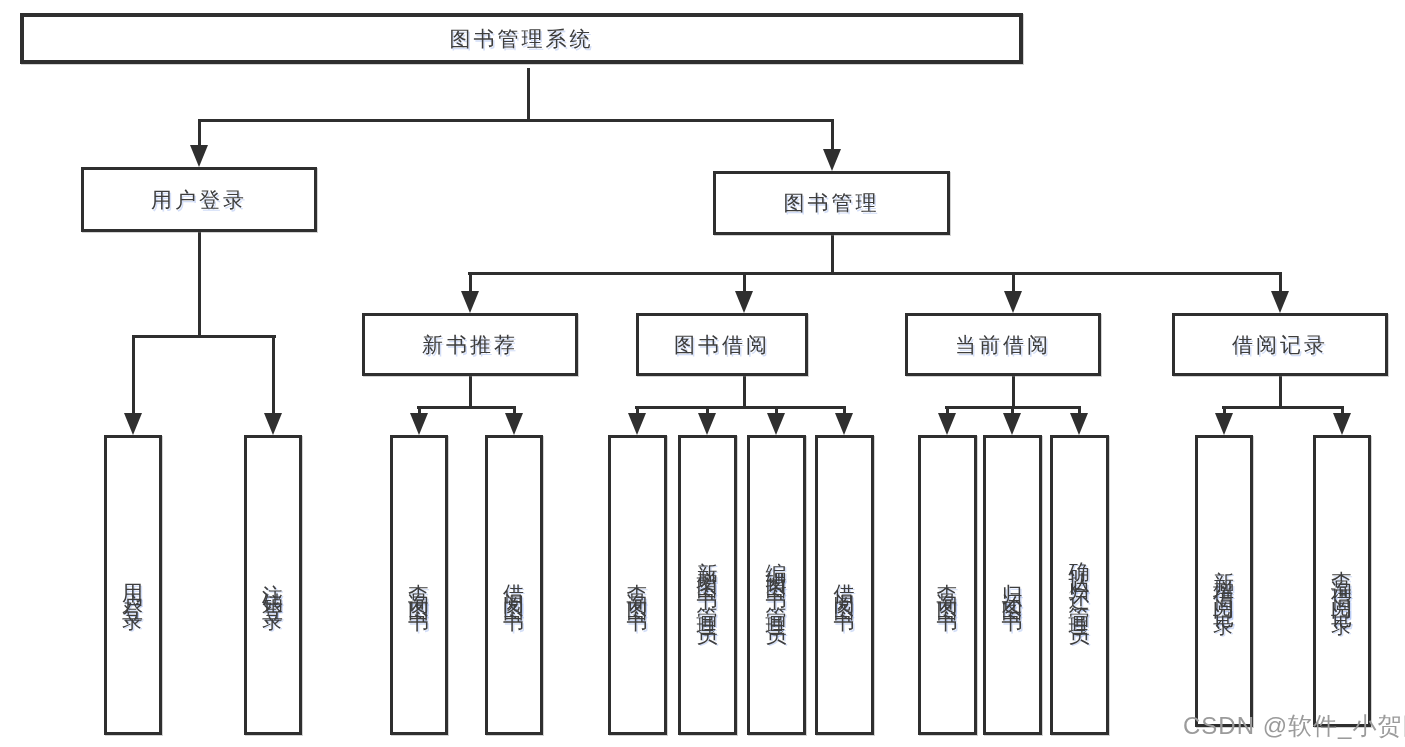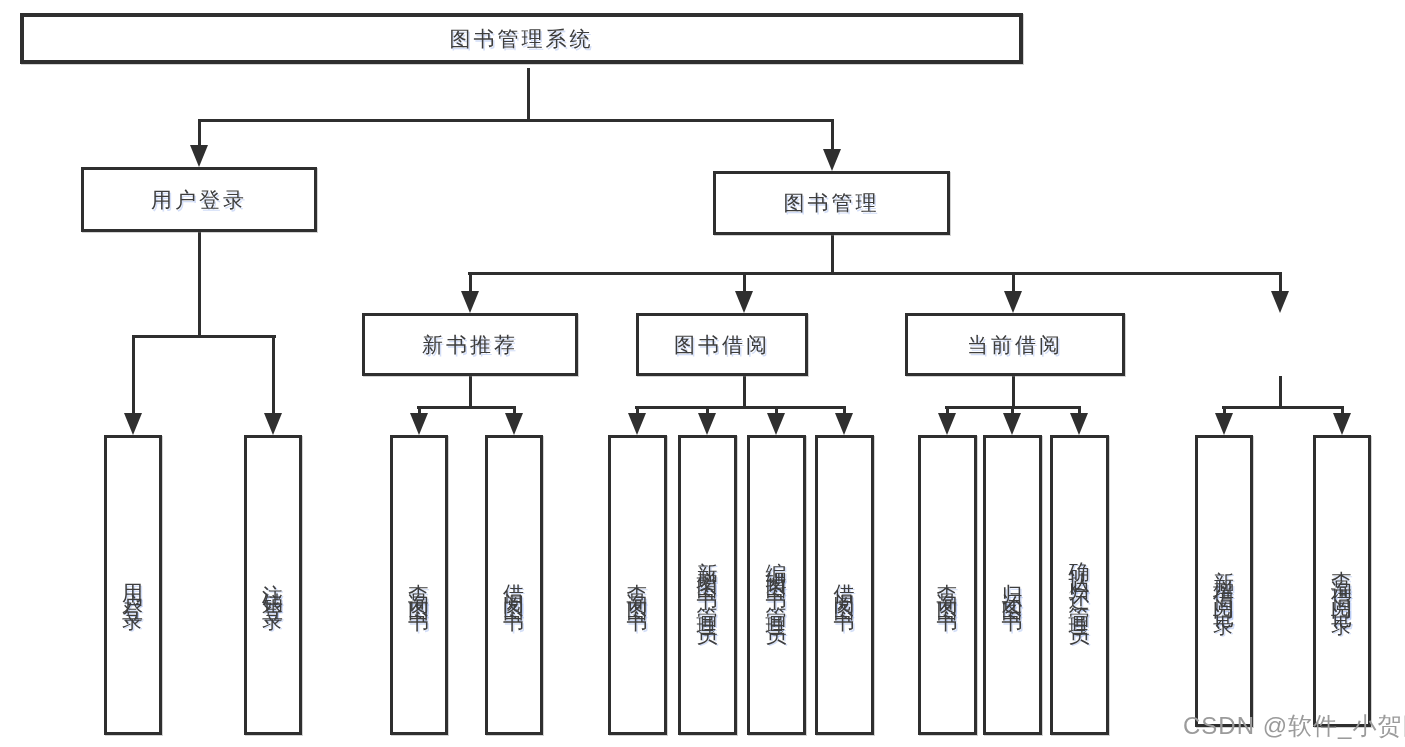"当前借阅" div.box { width: 220px -> 196px }
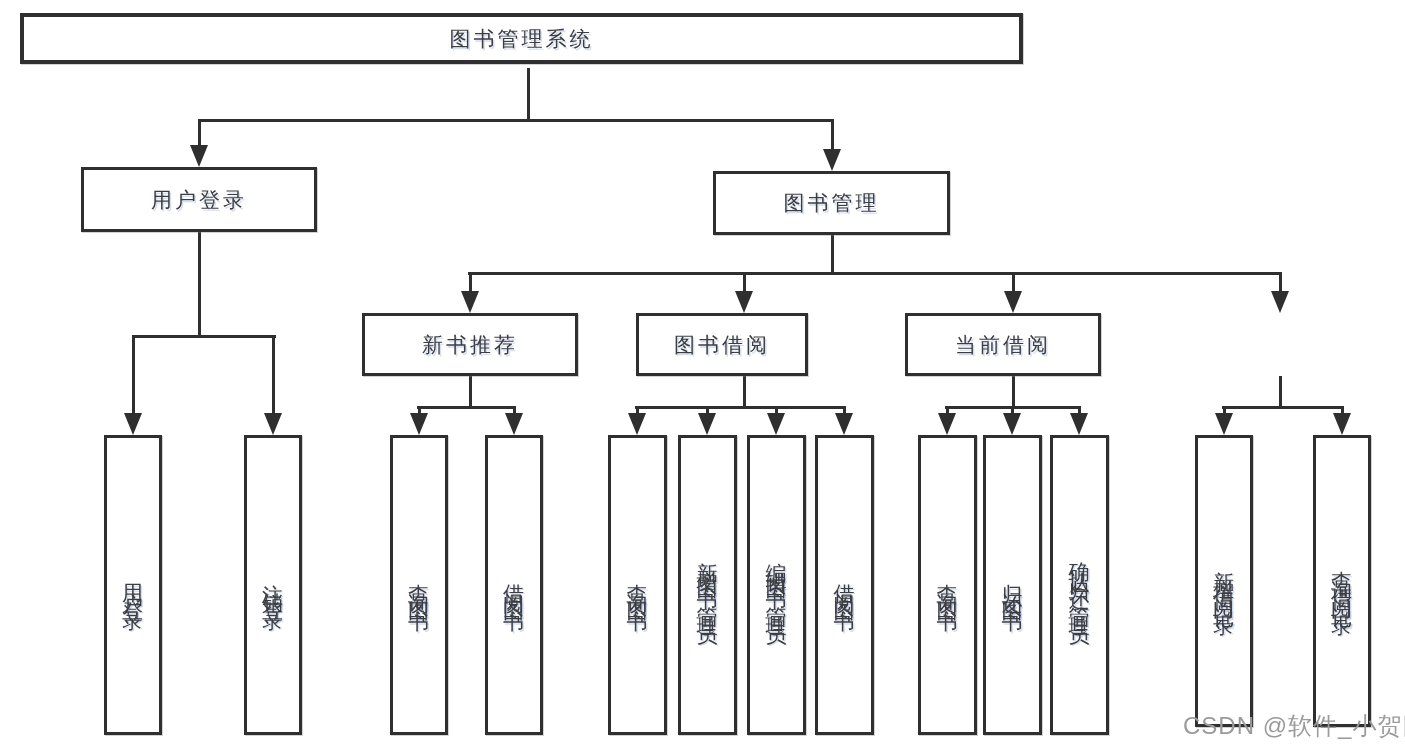"借阅记录" div.box { html: none -> <div> <span>借阅记录</span> </div> }
